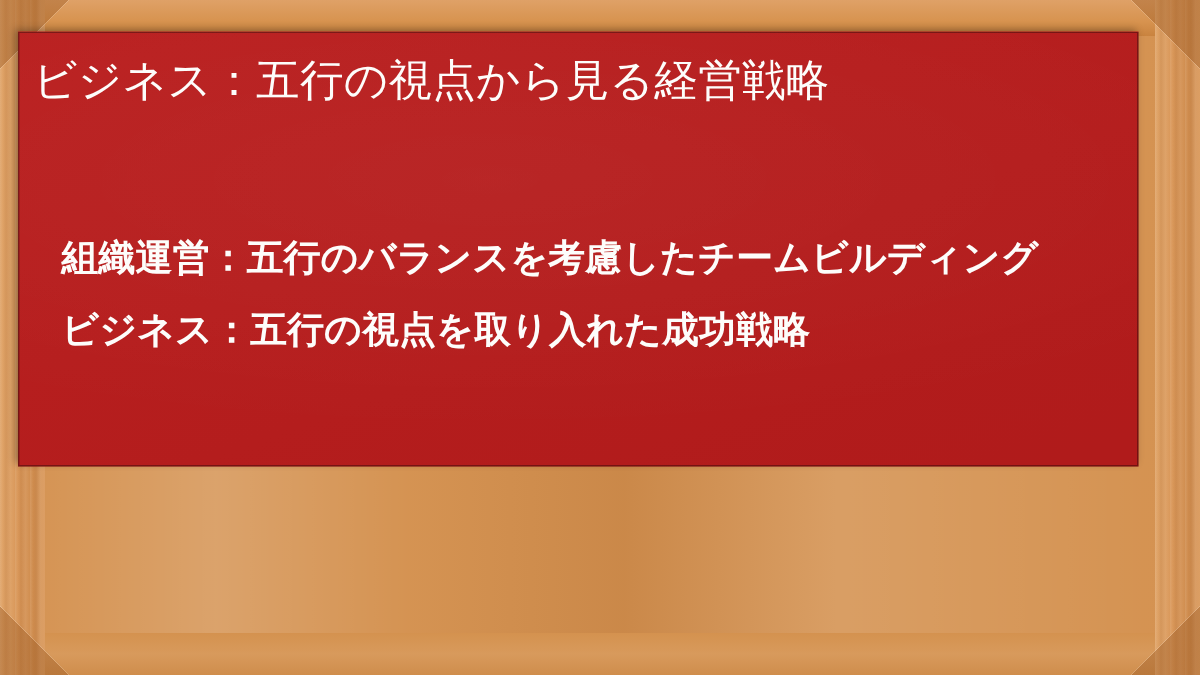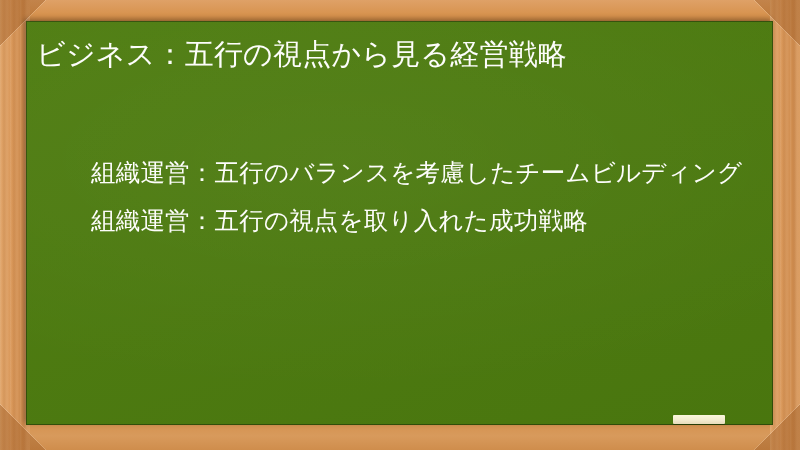"ビジネス：五行の視点から見る経営戦略" .board { background: #4d7c0f -> #b91c1c; height: 404px -> 290px; left: 26px -> 12px }
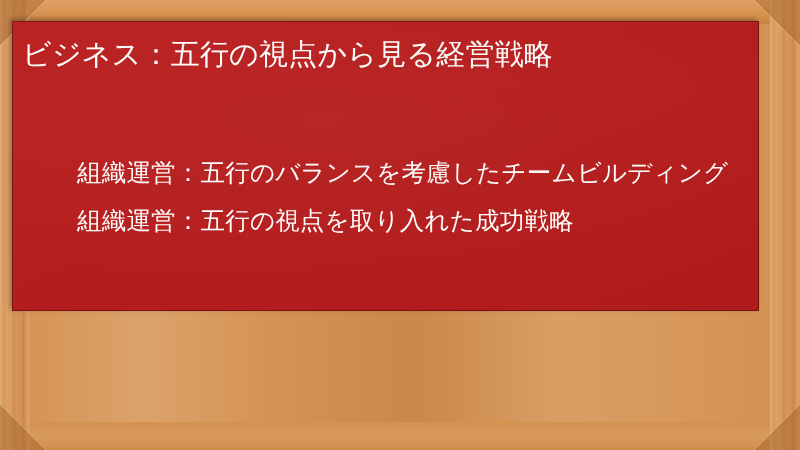"組織運営：五行のバランスを考慮したチームビルディング" .bullet { font-weight: 400 -> 700; margin-left: 36px -> none }
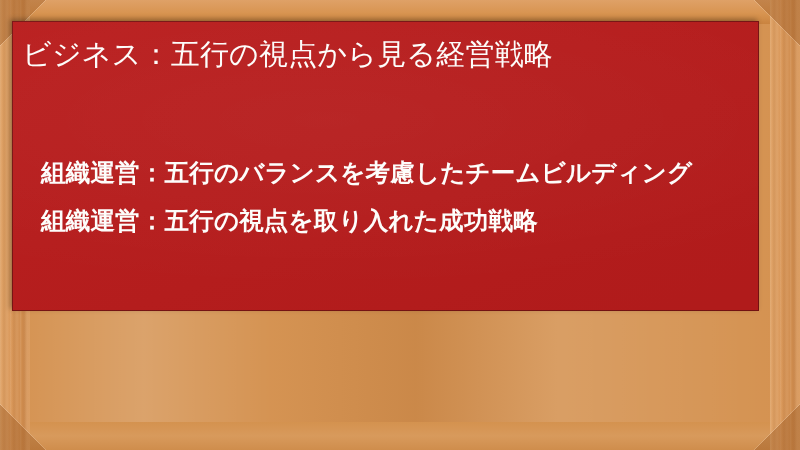"組織運営：五行の視点を取り入れた成功戦略" div.bullet { text: 組織運営 -> ビジネス }
